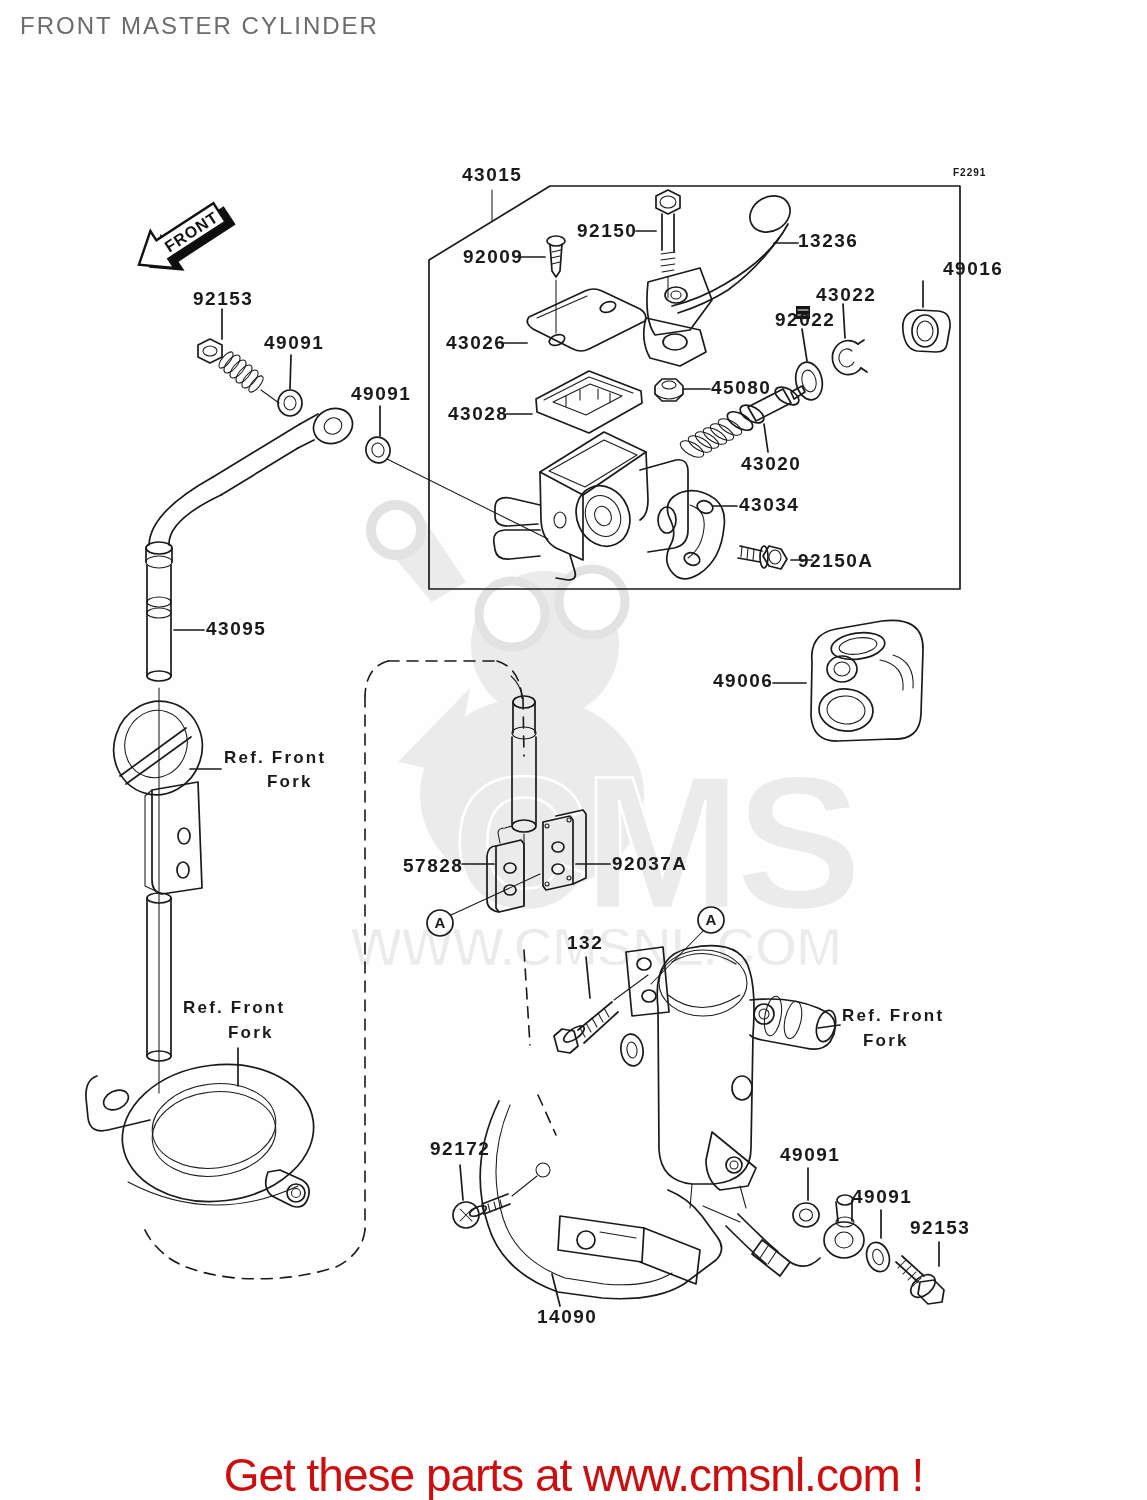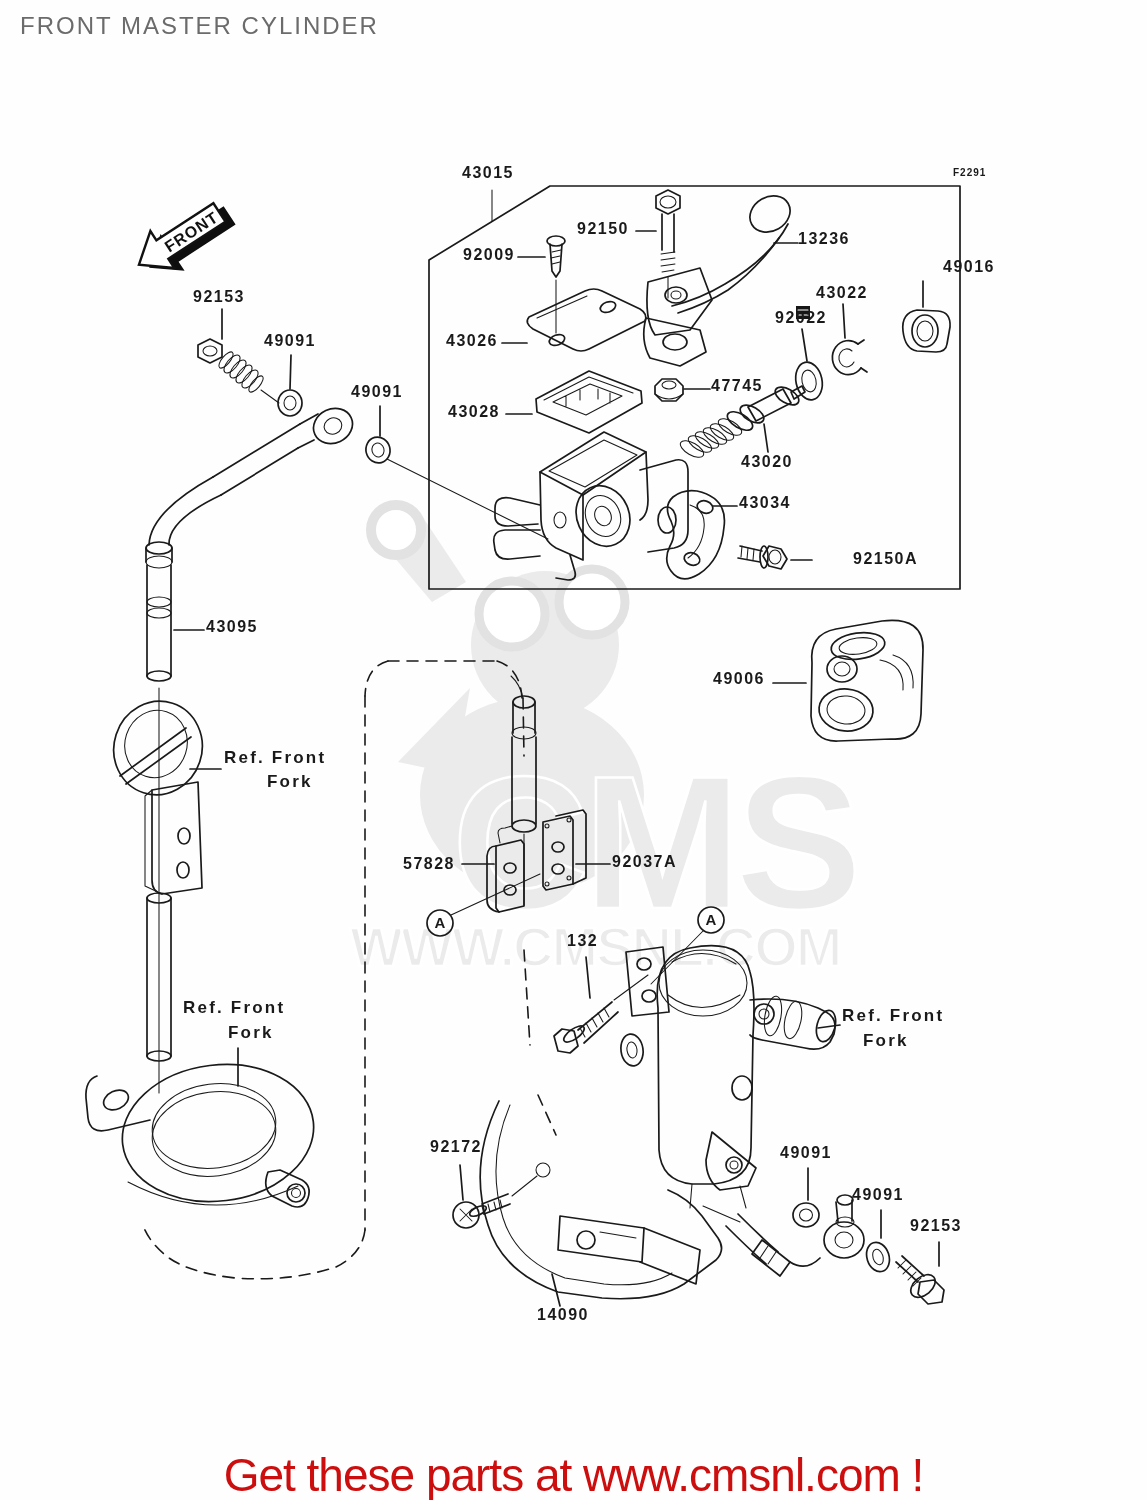"43015" .plbl { font-size: 16px -> 19px }
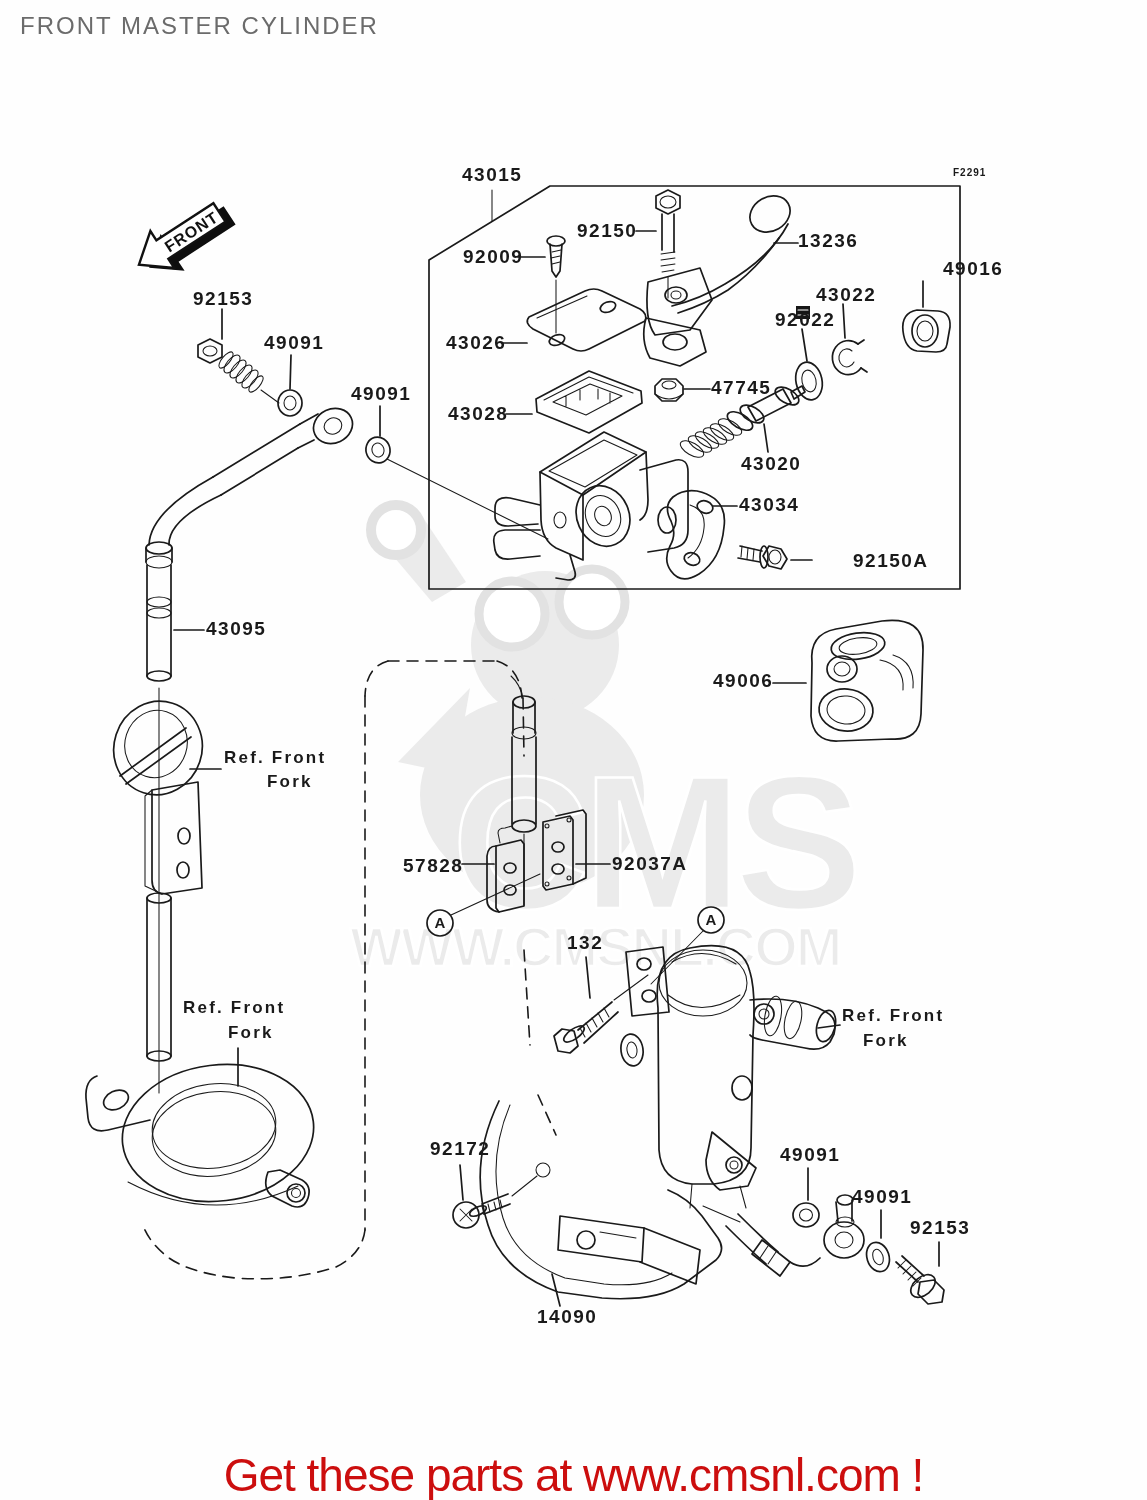"47745" div.plbl { text: 47745 -> 45080 }
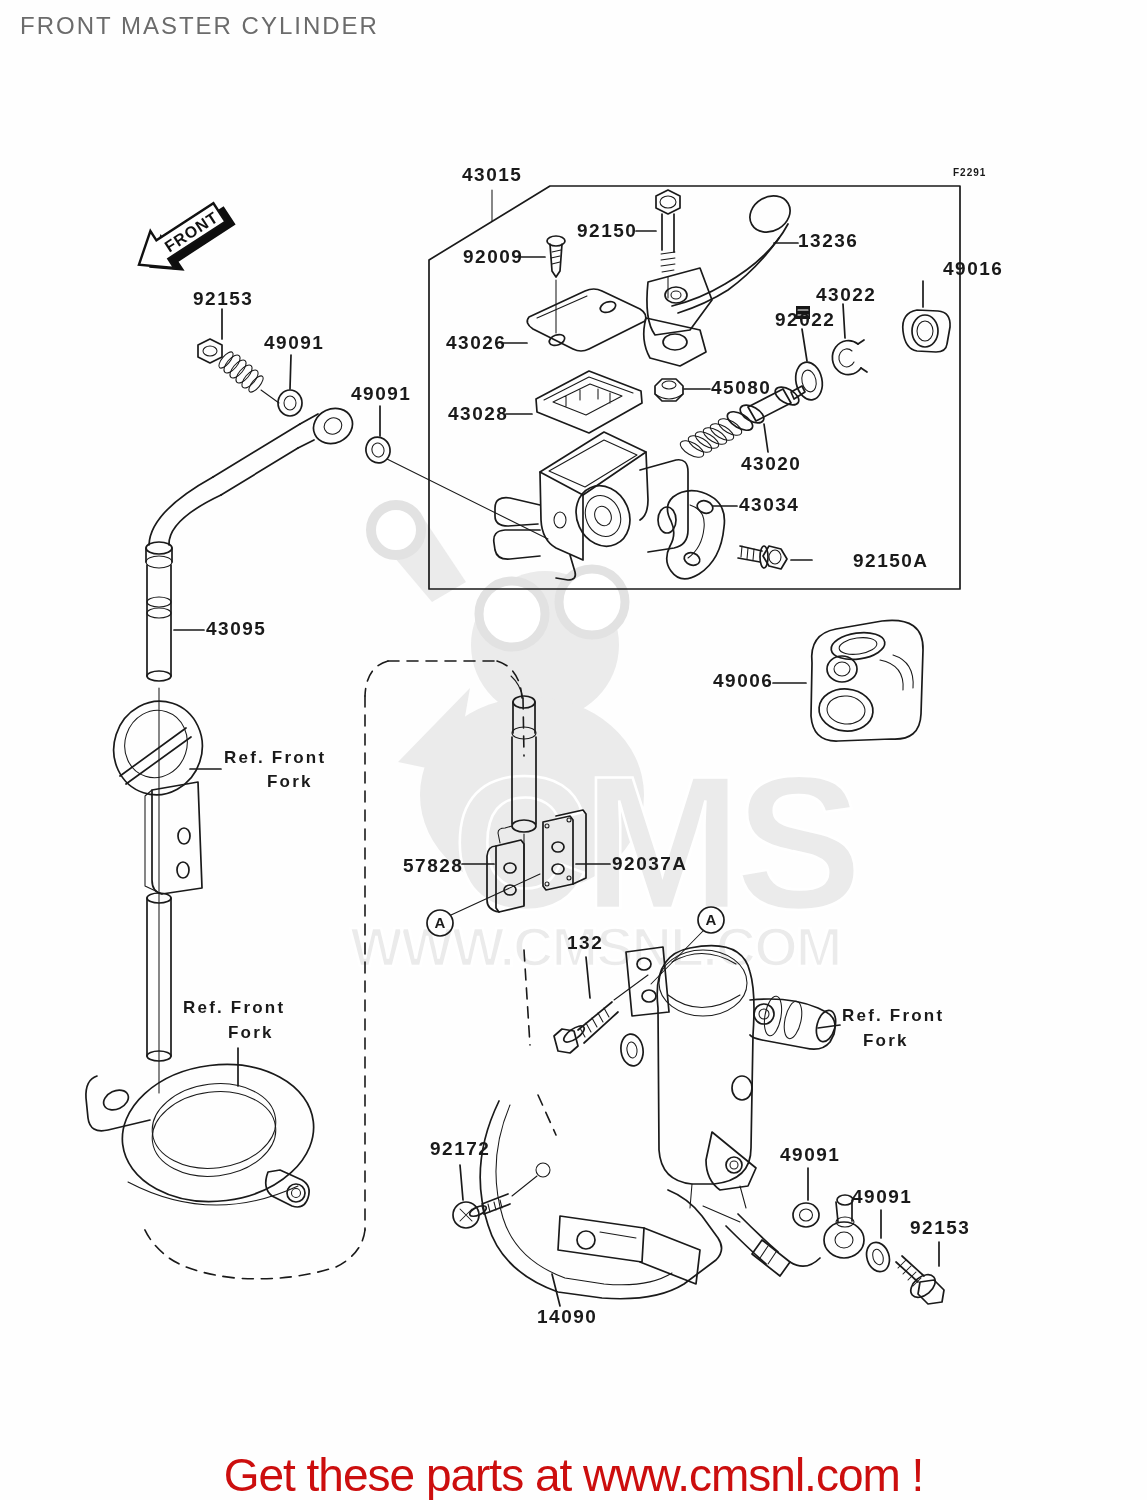"92150A" div.plbl { left: 853px -> 798px }
